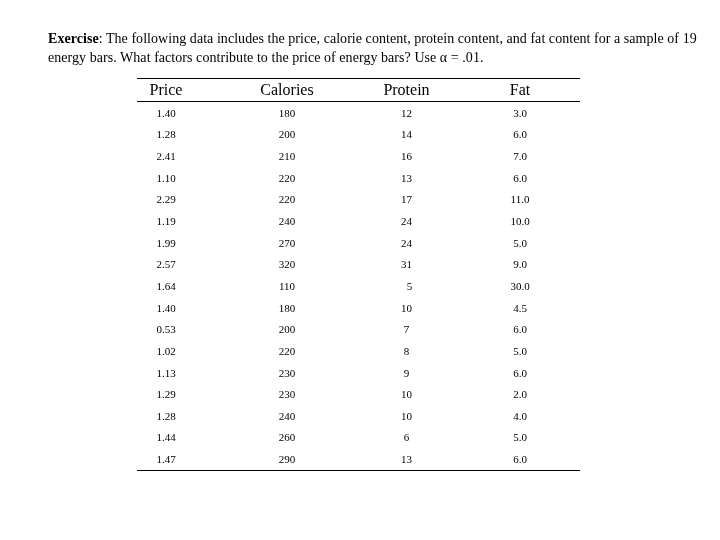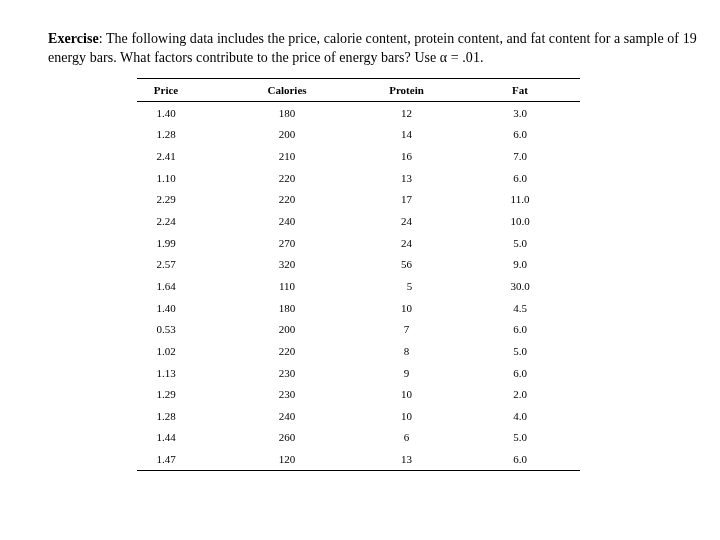"Price" .data-table thead th { font-size: 11px -> 16px; font-weight: bold -> normal }
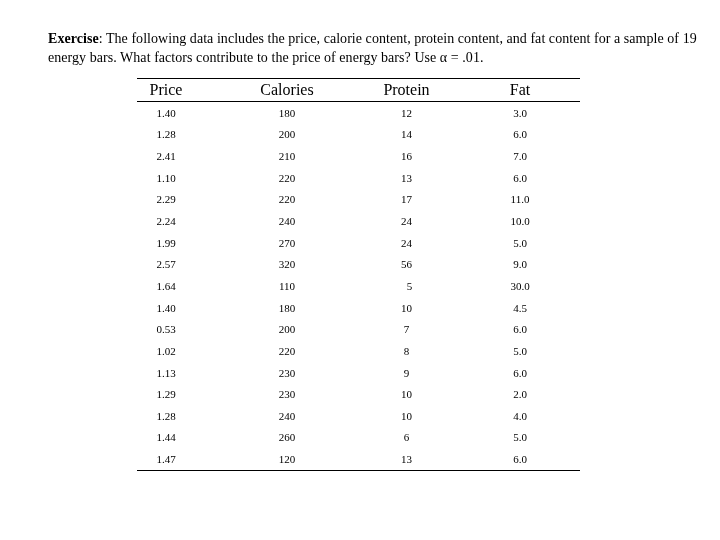"2.24" td.c0 { text: 2.24 -> 1.19 }
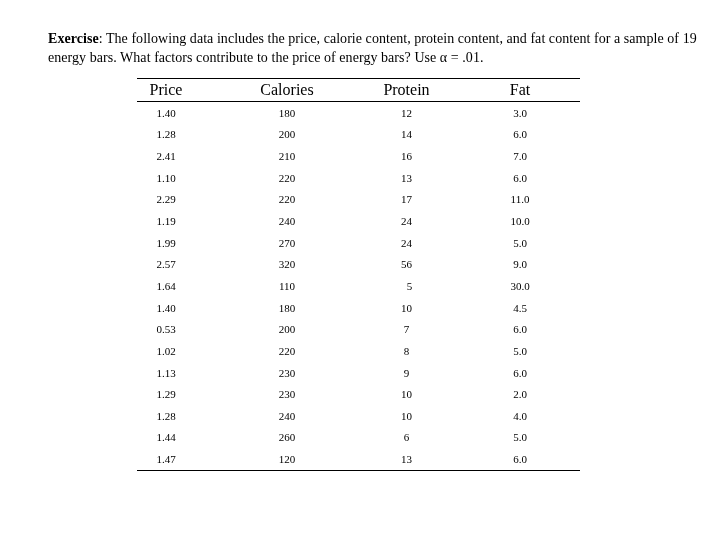"56" td.c2 { text: 56 -> 31 }
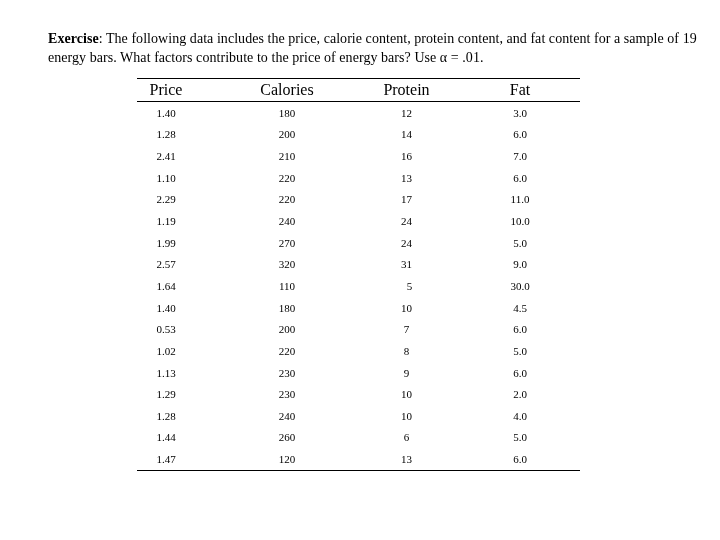"120" td.c1 { text: 120 -> 290 }
